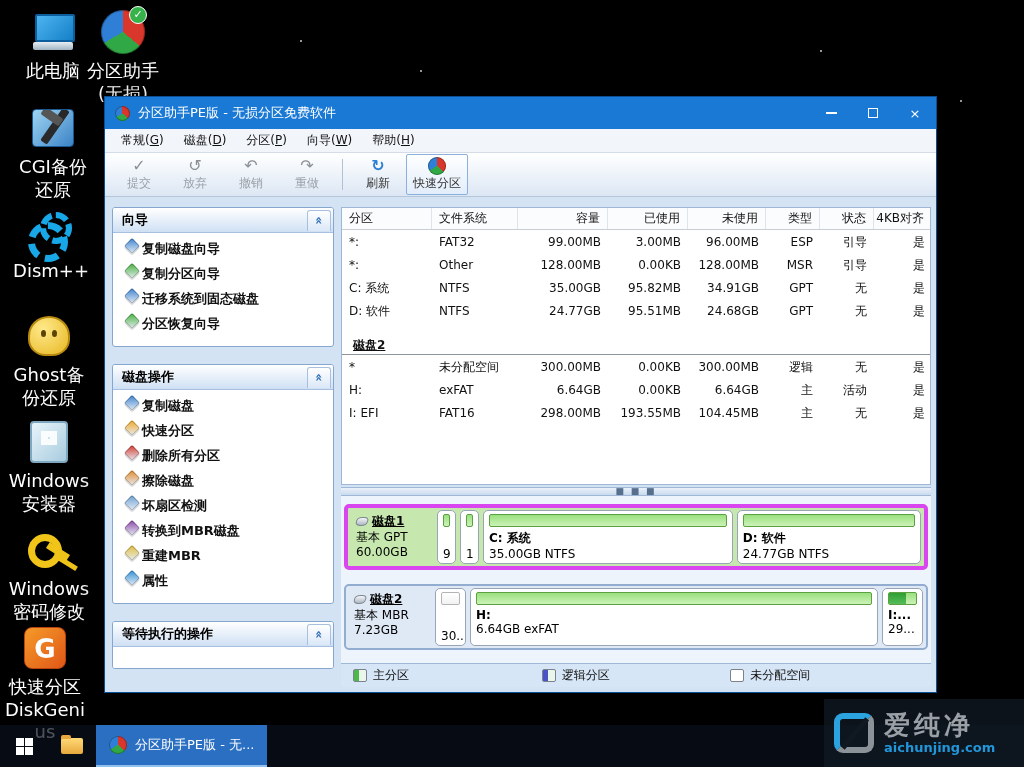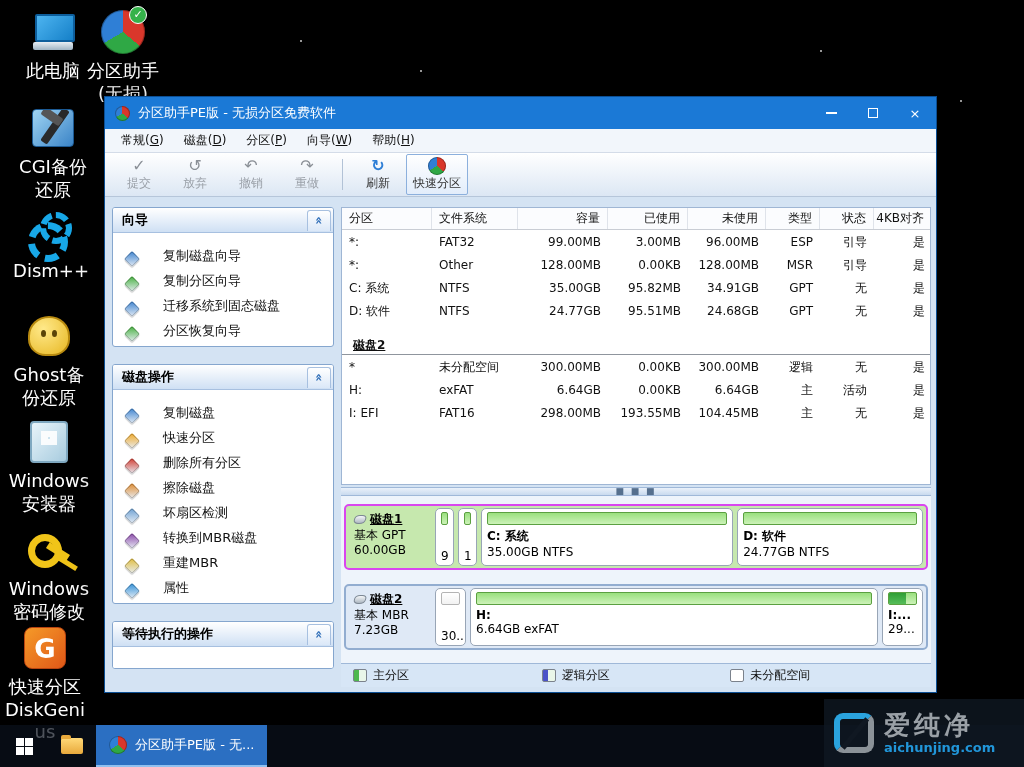"复制磁盘向导" .panel-item { align-items: flex-end -> flex-start; font-weight: none -> bold; gap: 25px -> 4px }
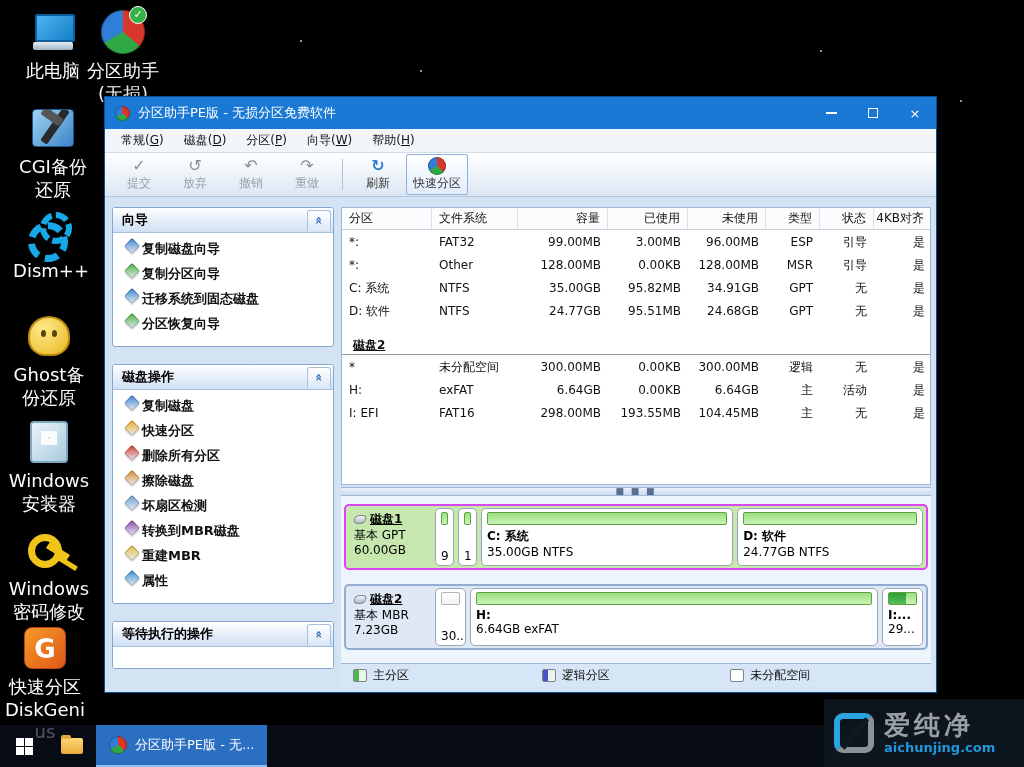"磁盘1" .disk-box.selected { border: 2px solid #d946ef -> 4px solid #d946ef }
